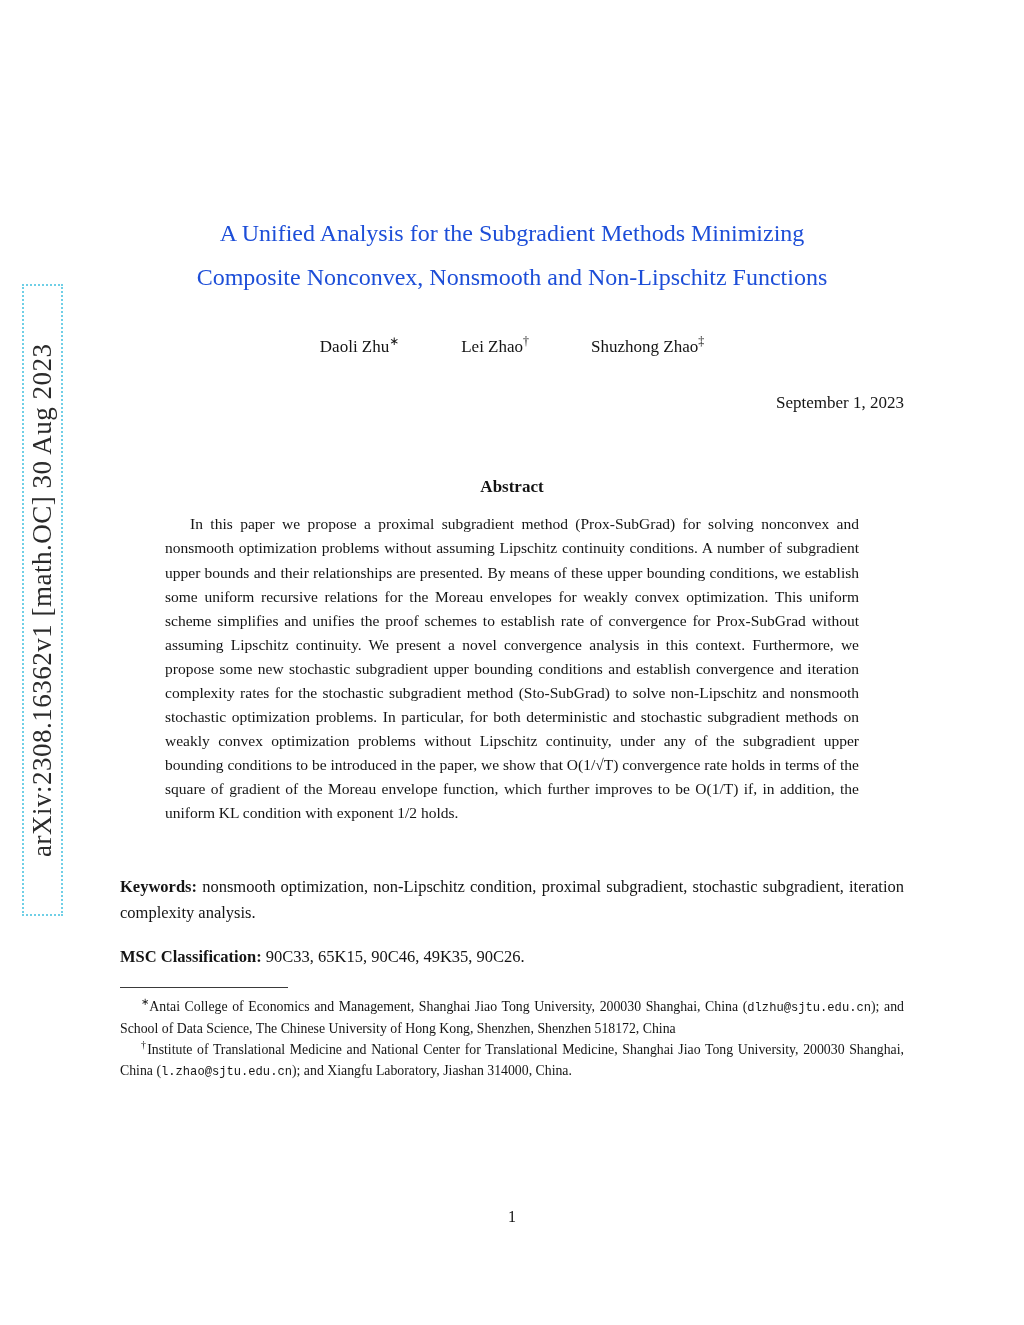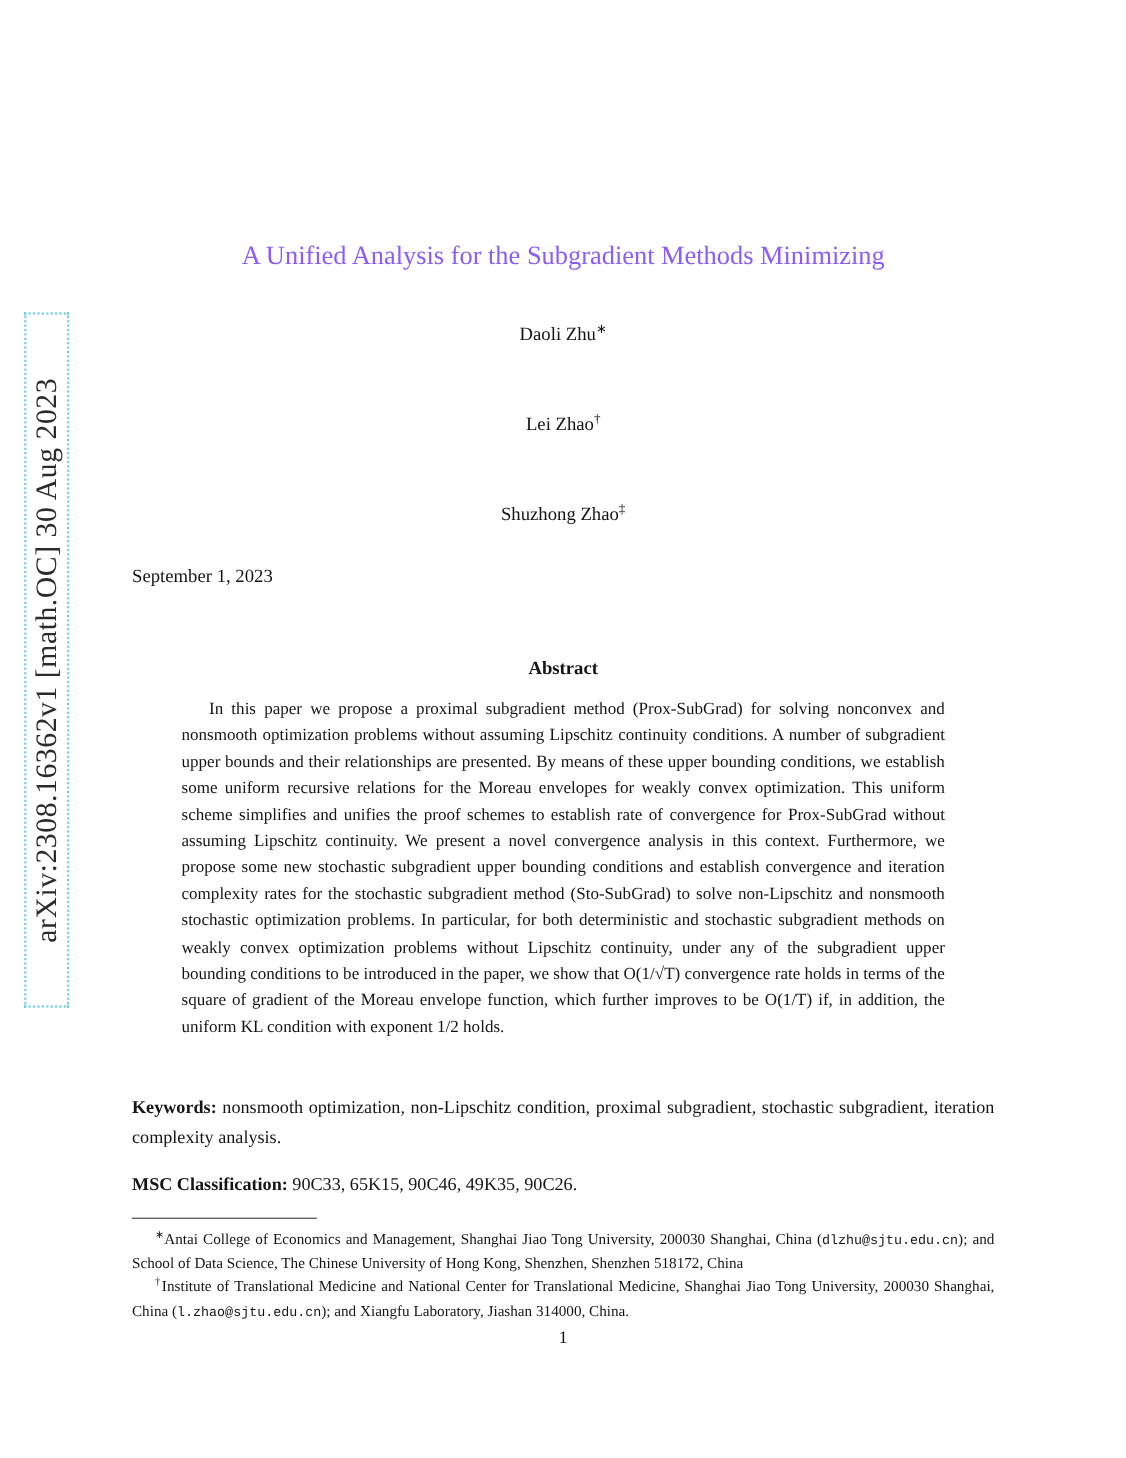"A Unified Analysis for the" .title { color: #8b5cf6 -> #1d4ed8 }
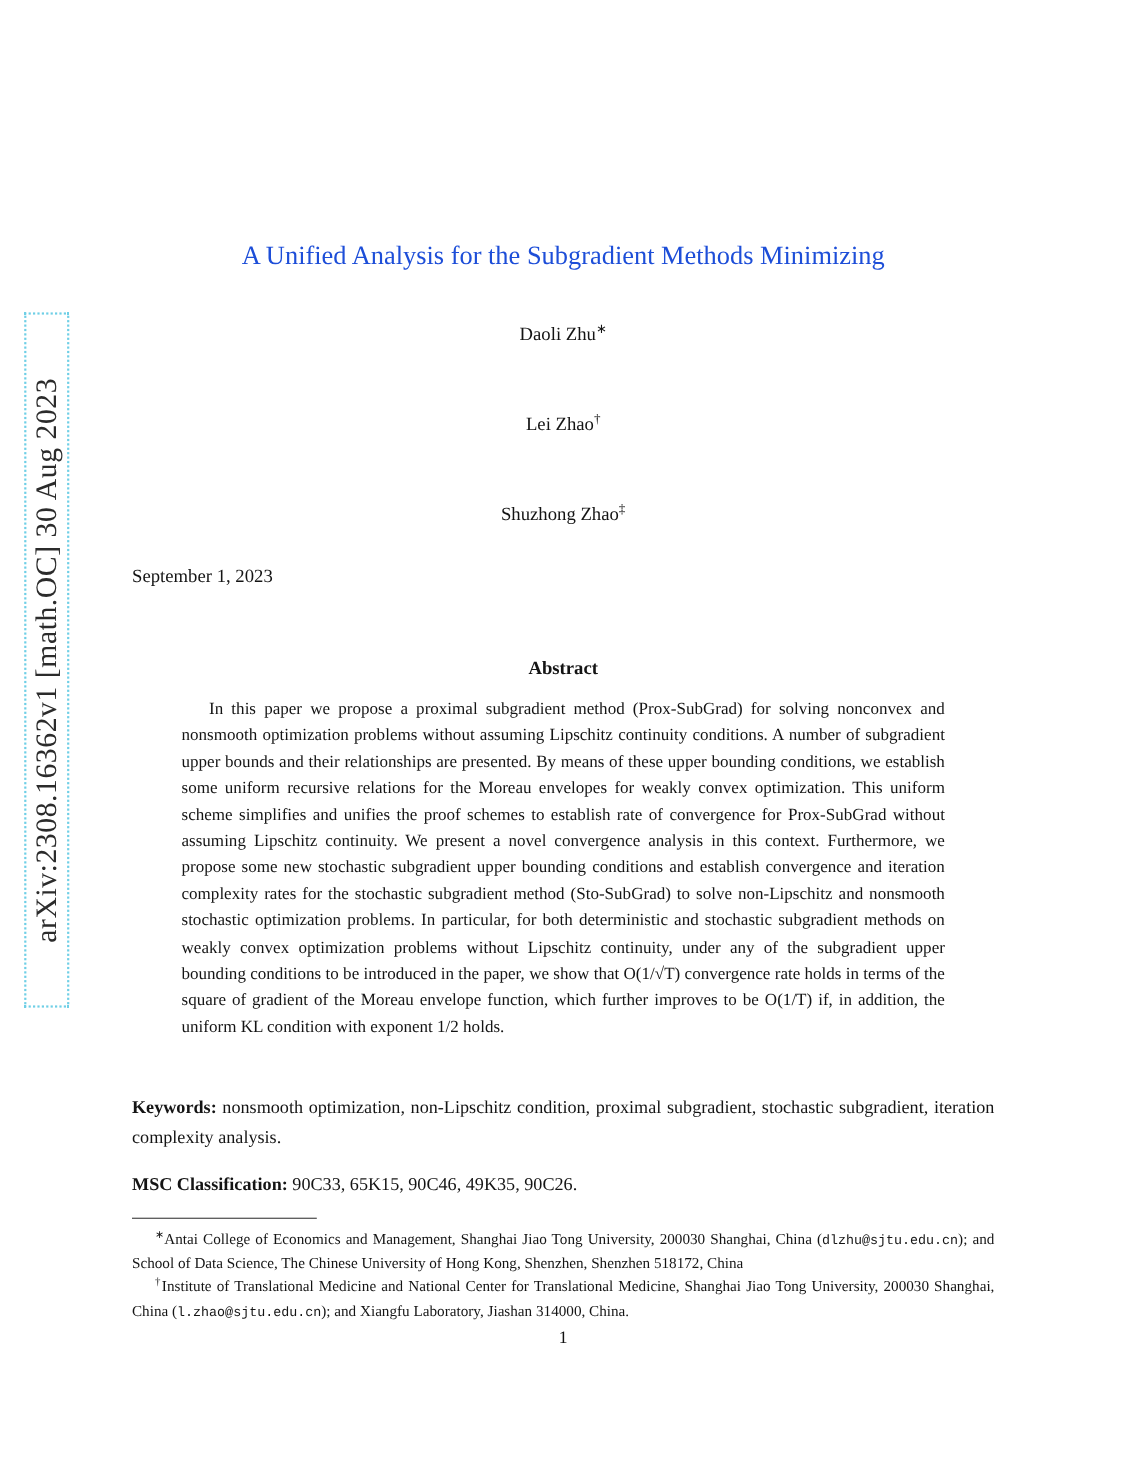"Composite Nonconvex, Nonsmooth and" span { html: none -> <span>Composite Nonconvex, Nonsmooth and Non-Lipschitz Functions</span> }
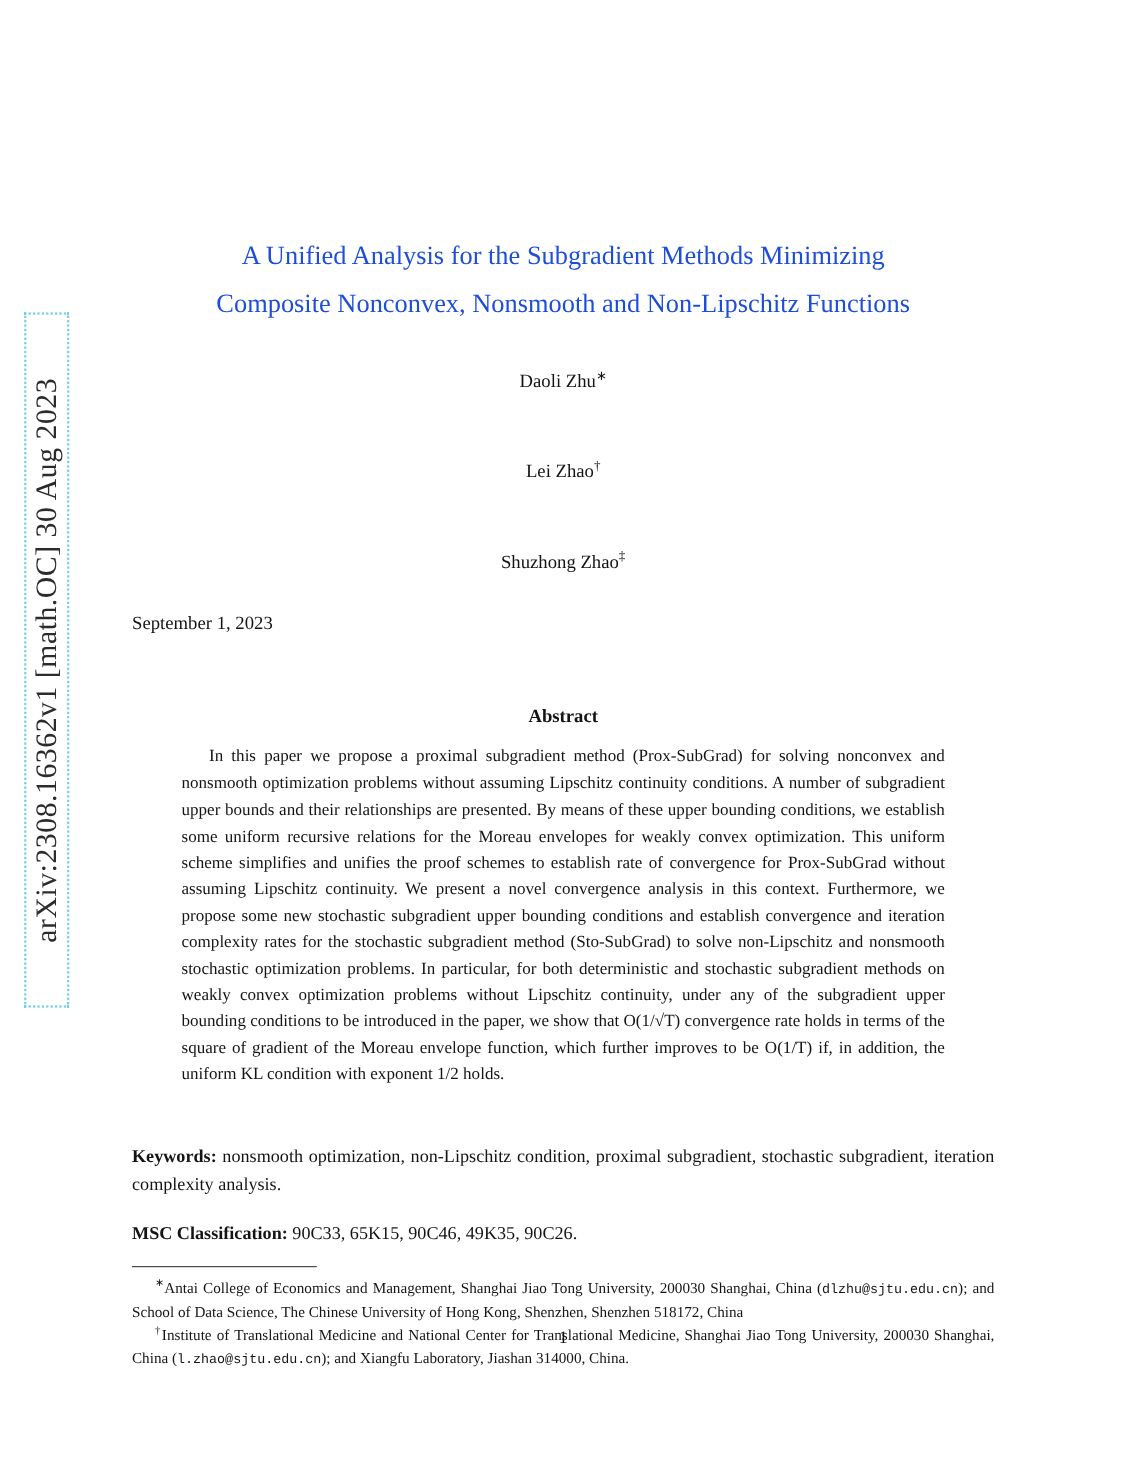"Daoli Zhu∗" .authors { flex-direction: column -> none }
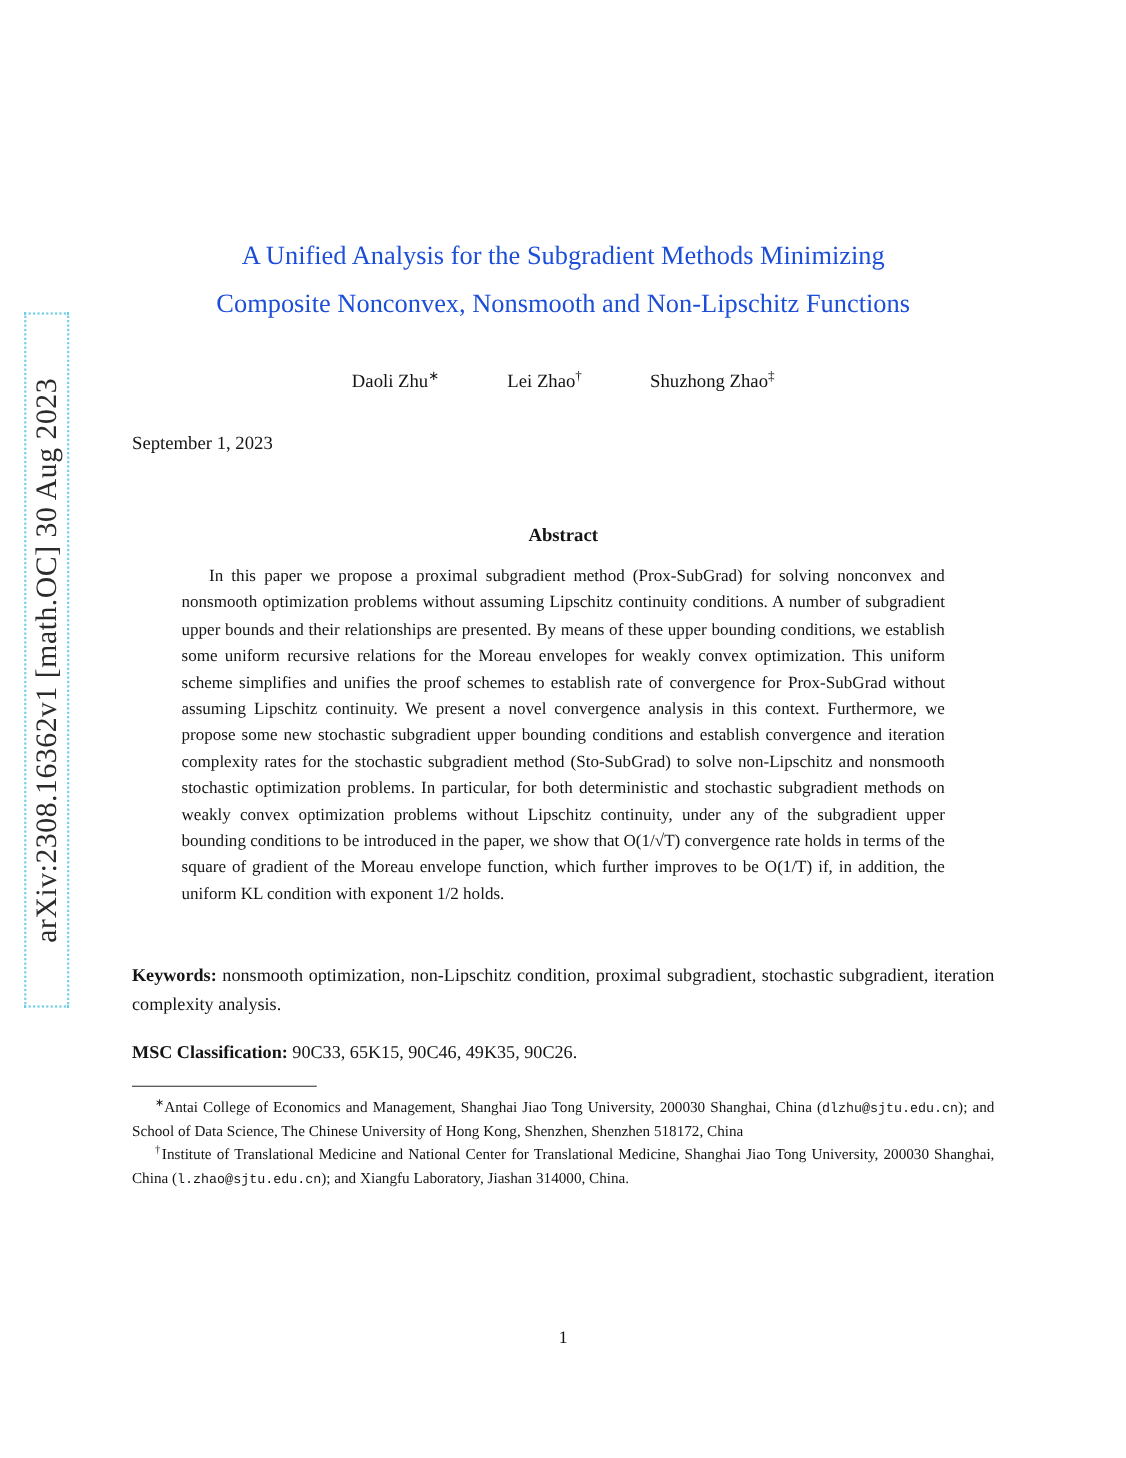"September 1, 2023" .date { text-align: left -> right }
